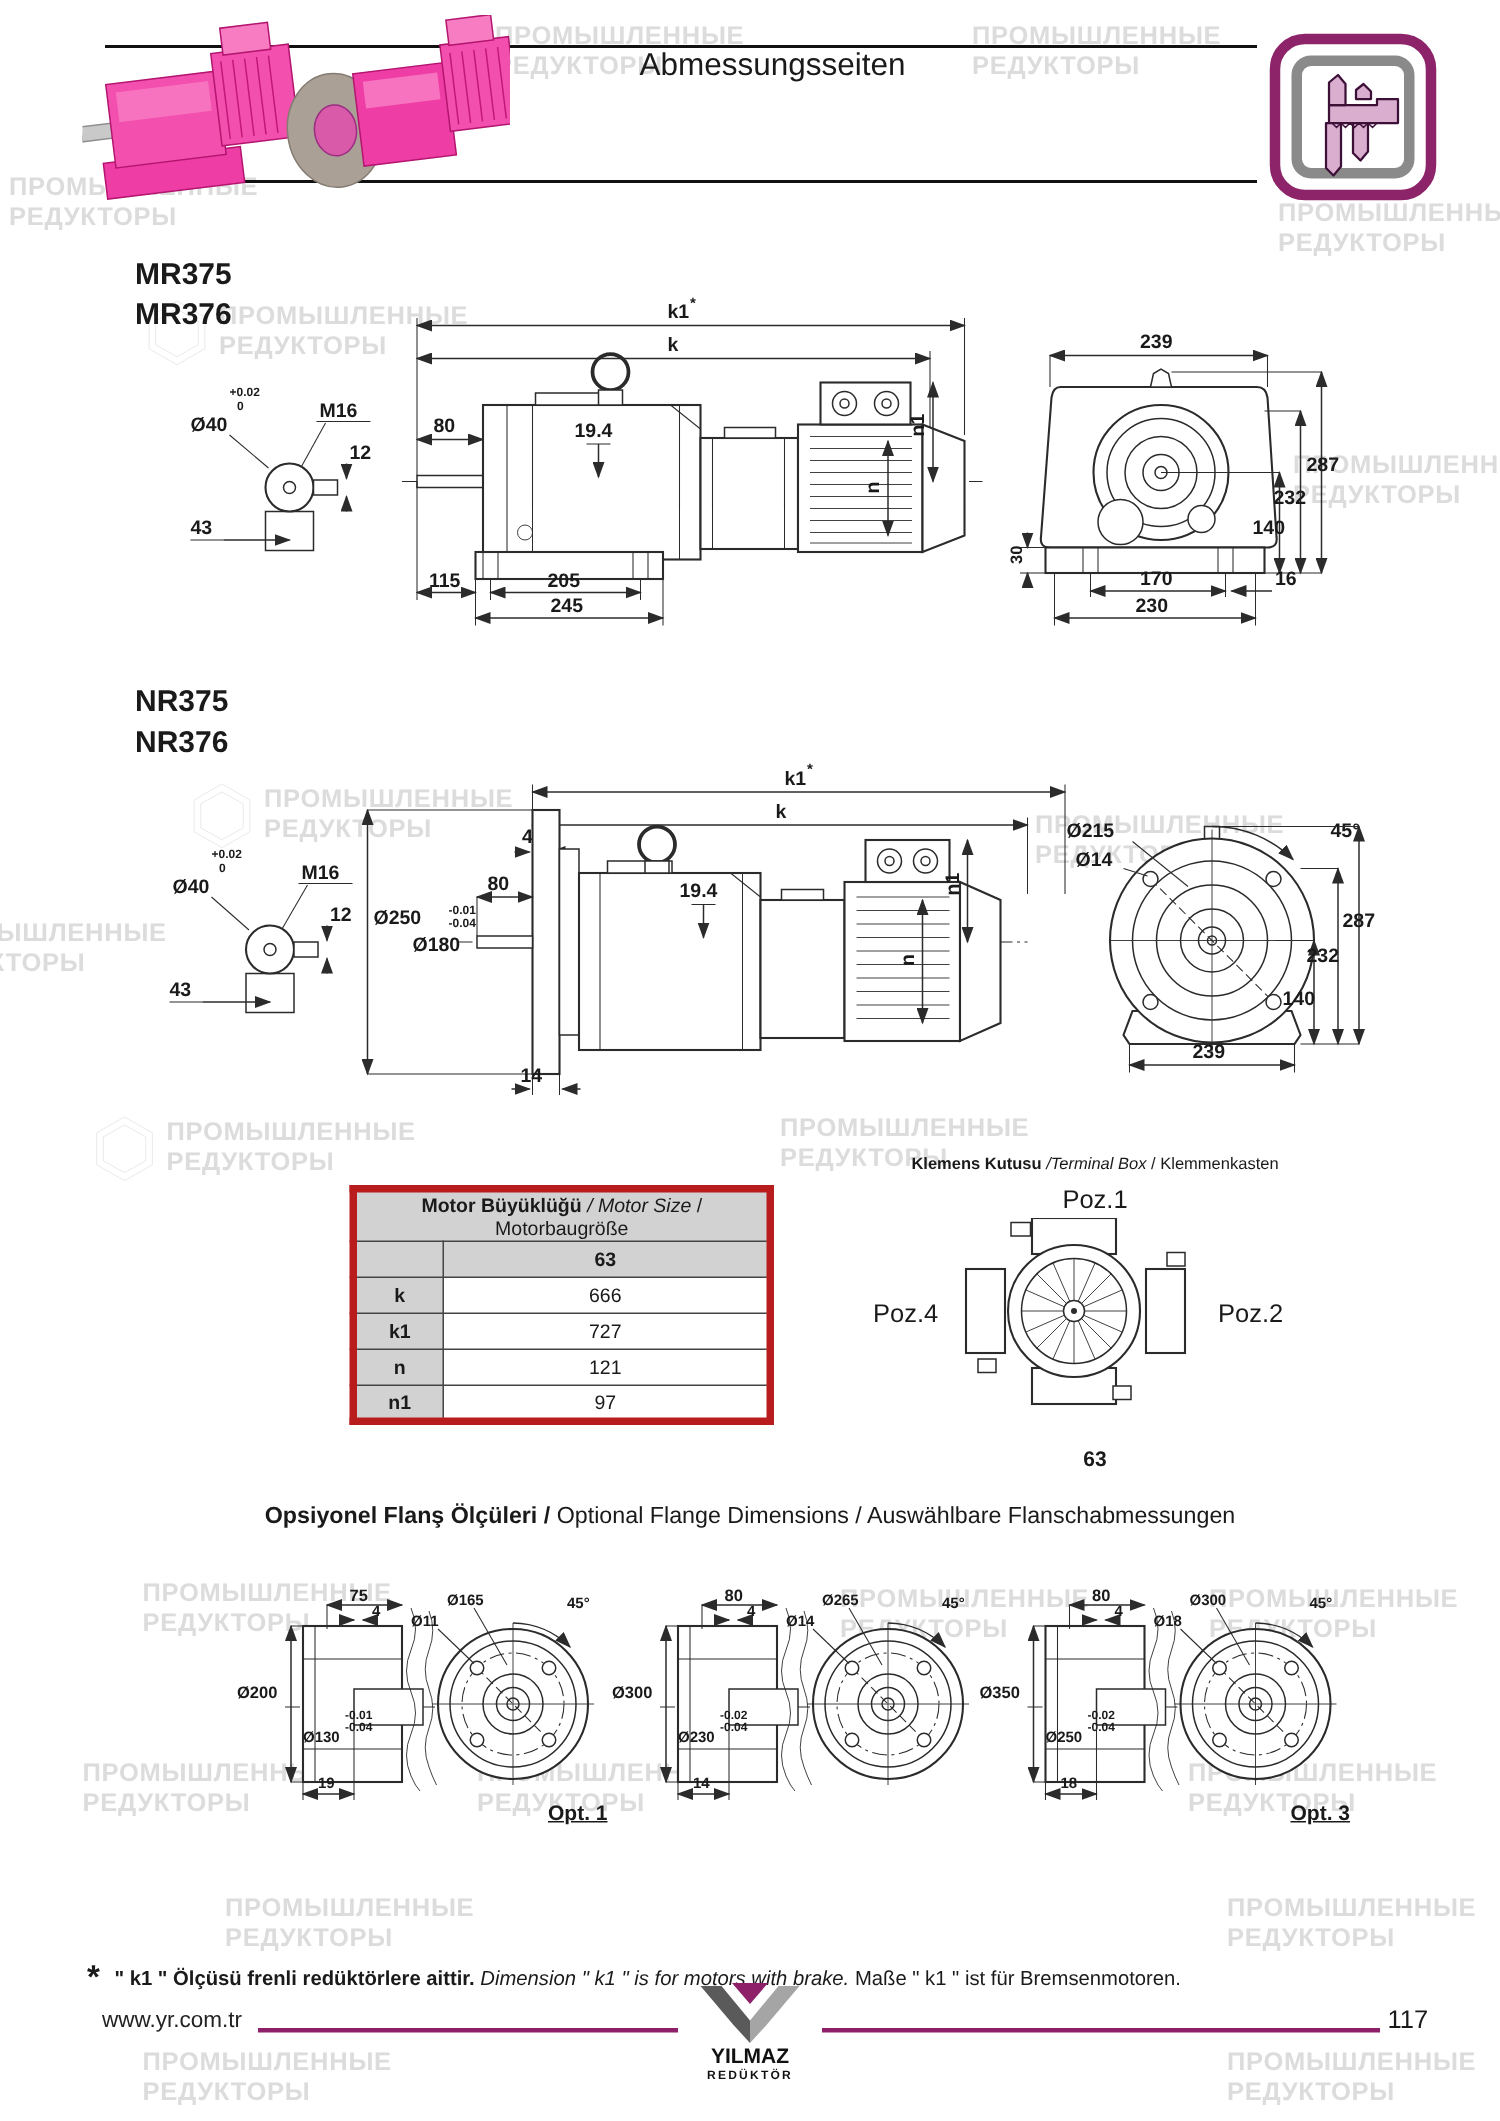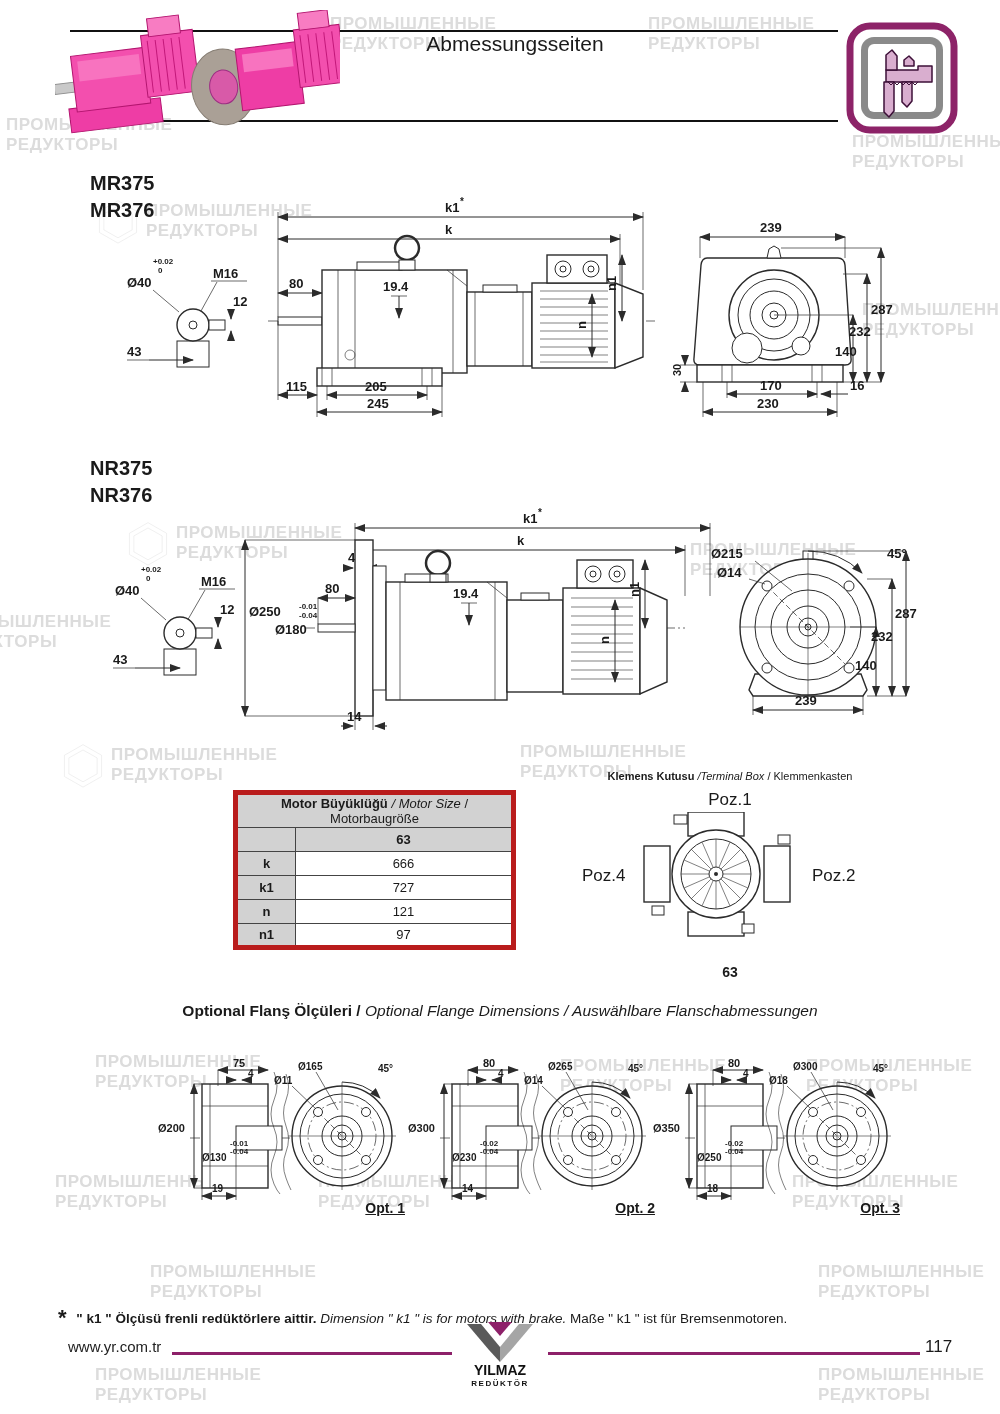"Optional Flanş Ölçüleri" span.b { text: Optional -> Opsiyonel }
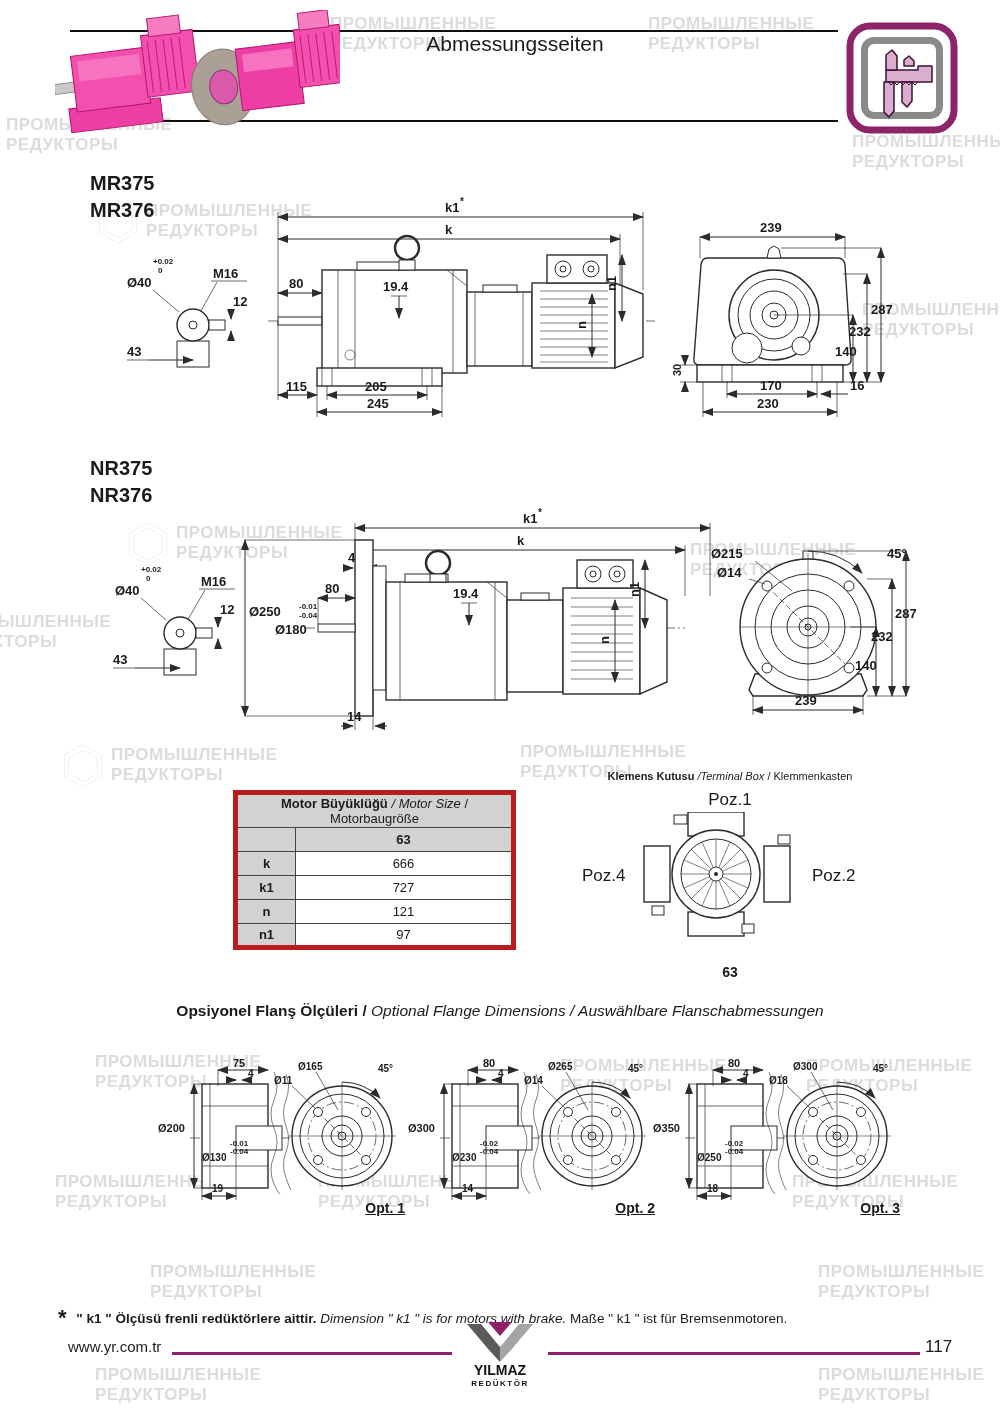"Optional Flange Dimensions" .flange-title .i { font-style: italic -> none }
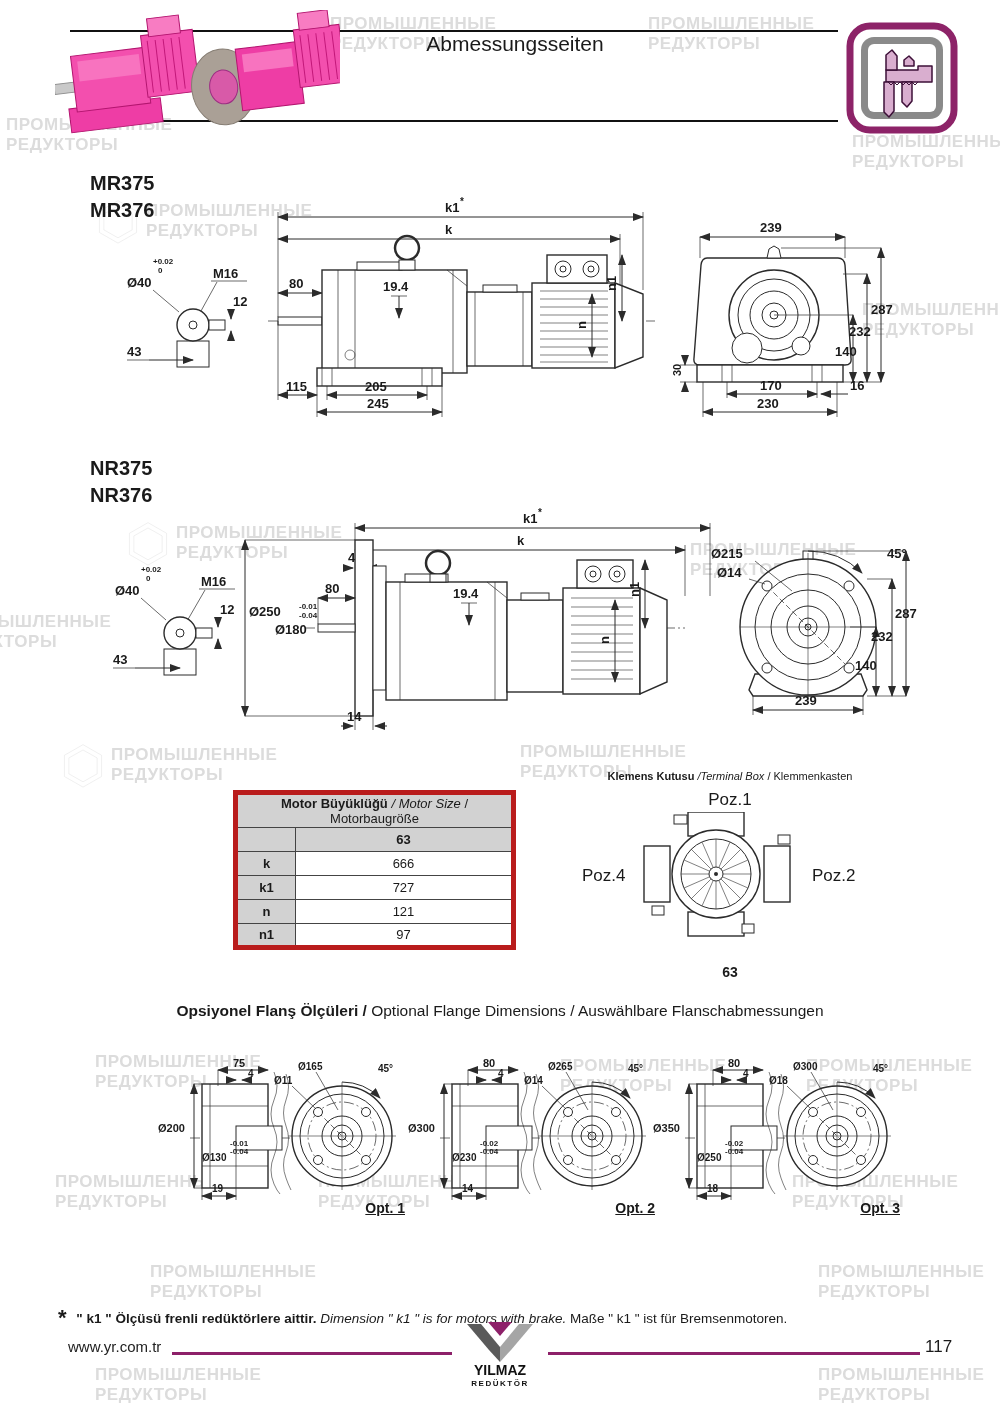"Opt. 2" div.opt-label { html: <div>Opt. 2</div> -> none }
